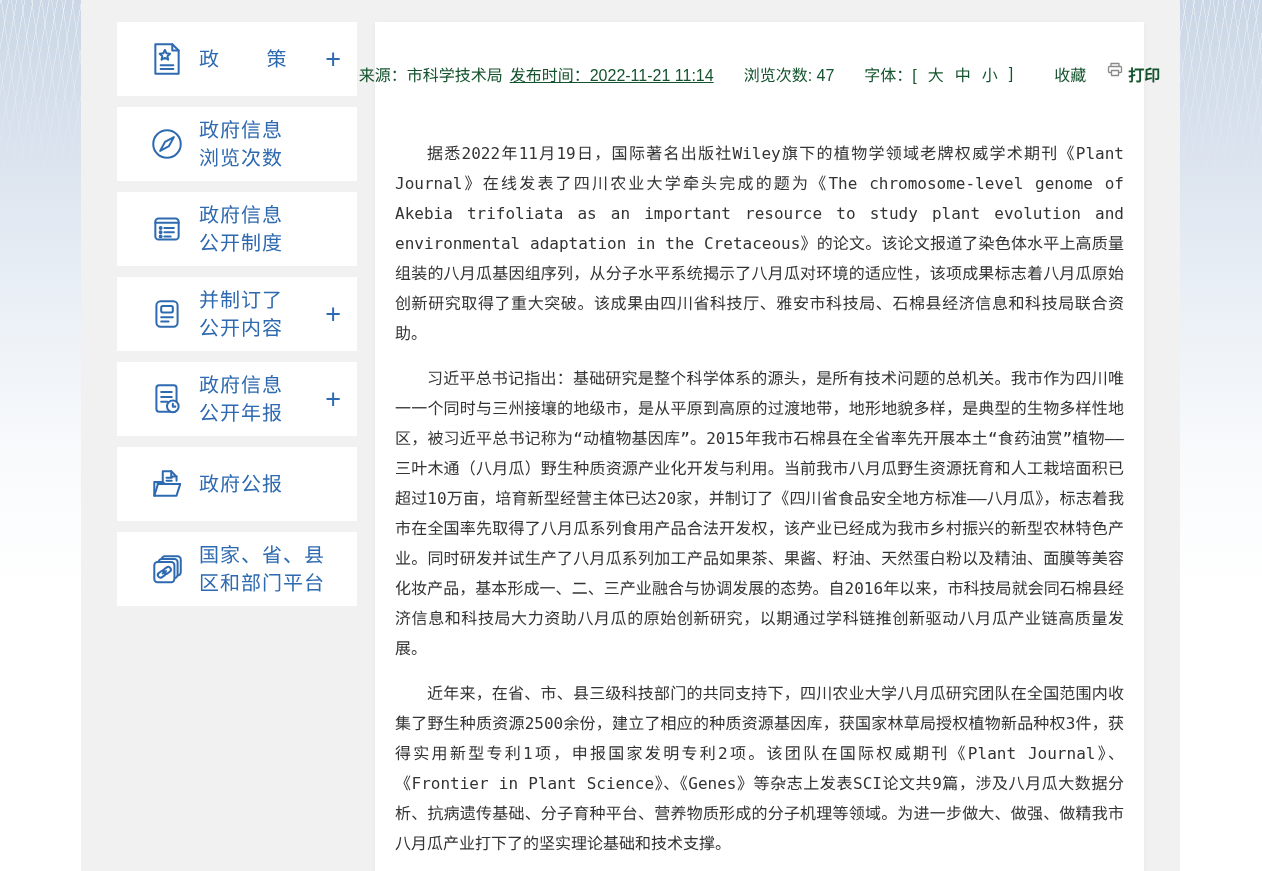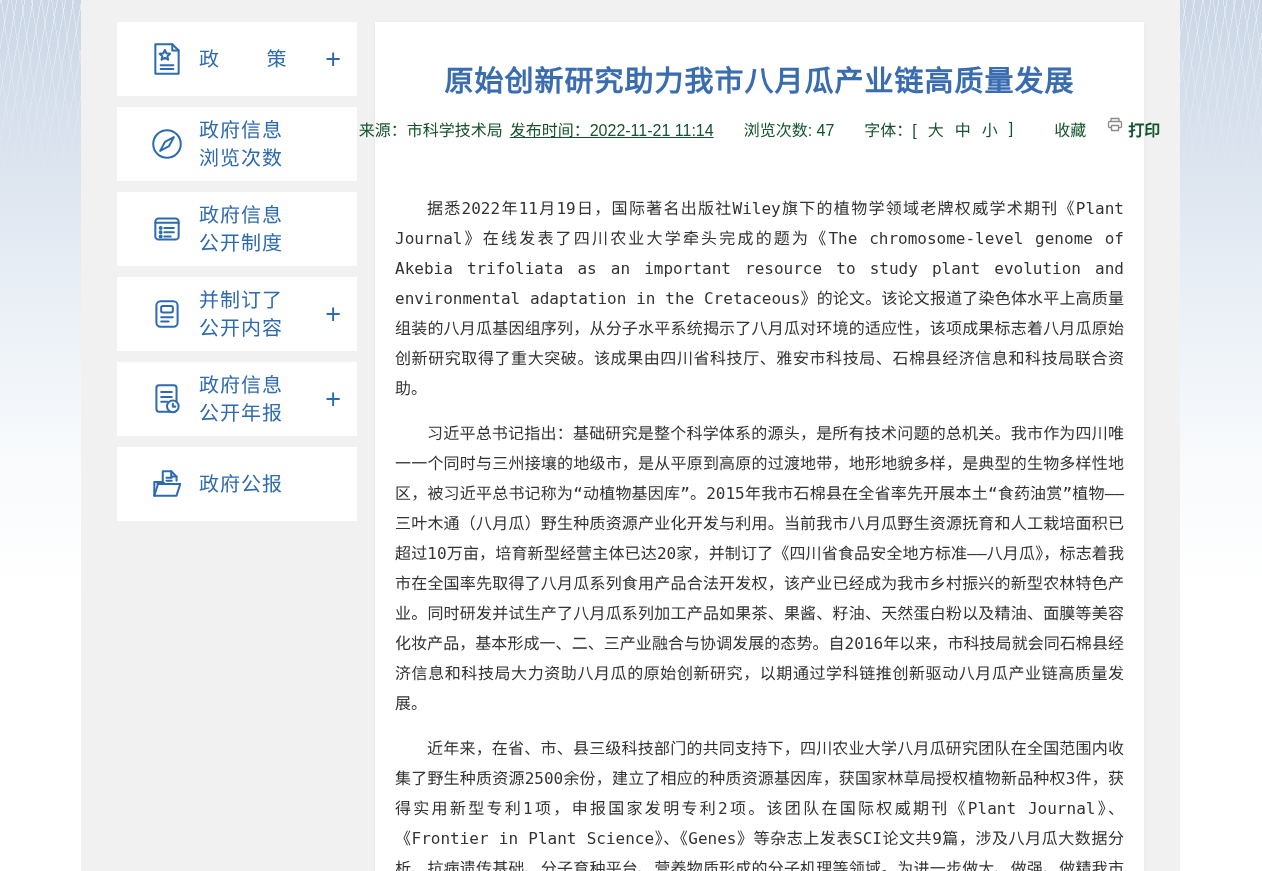"原始创新研究助力我市八月瓜产业链高质量发展" h1.title { html: <h1>原始创新研究助力我市八月瓜产业链高质量发展</h1> -> none }
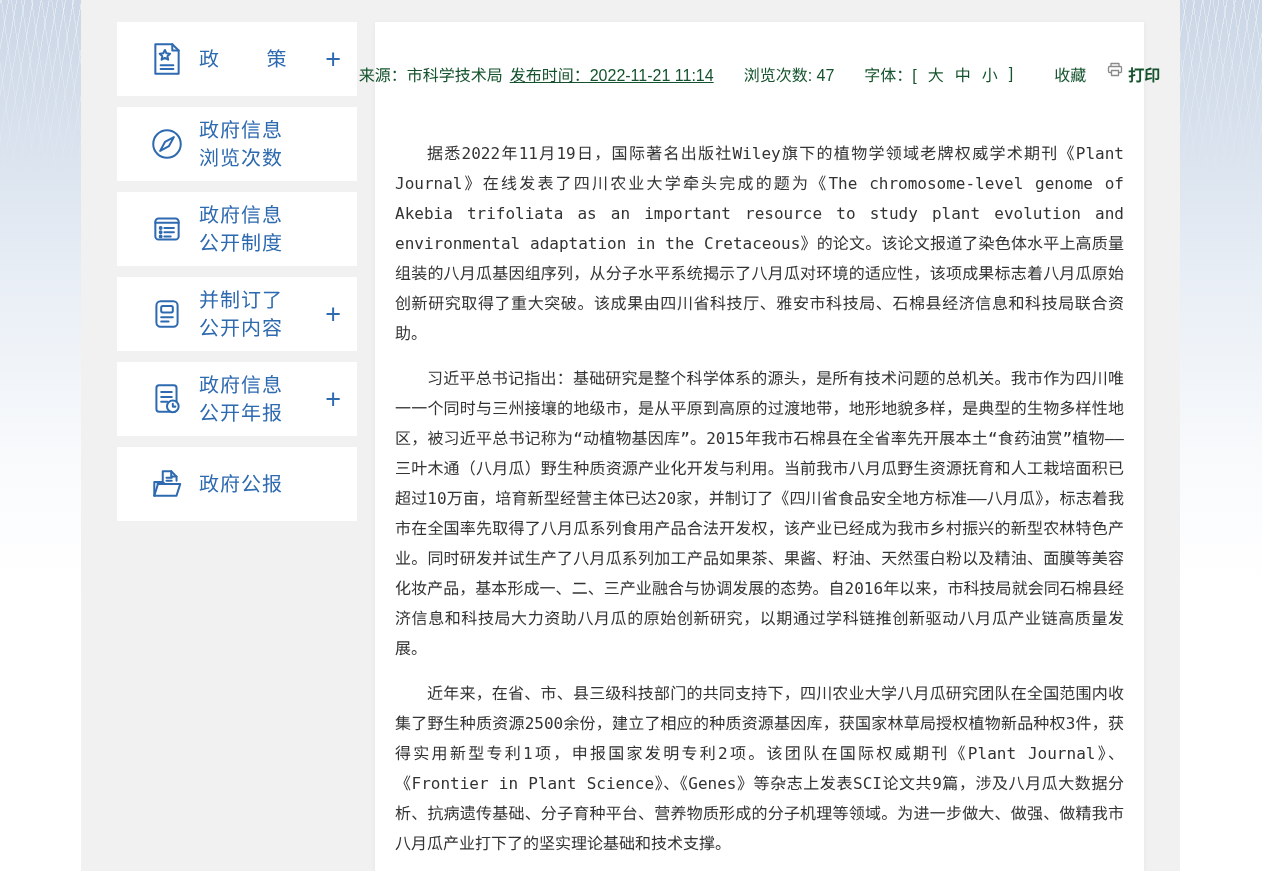"国家、省、县" div.side-item { html: none -> <div> <span> <svg> <rect></rect> <rect></rect> <rect></rect> <g> <rect></rect> <rect></rect> <path></path> </g> </svg> </span> <span> <span>国家、省、县</span> <span>区和部门平台</span> </span> </div> }
